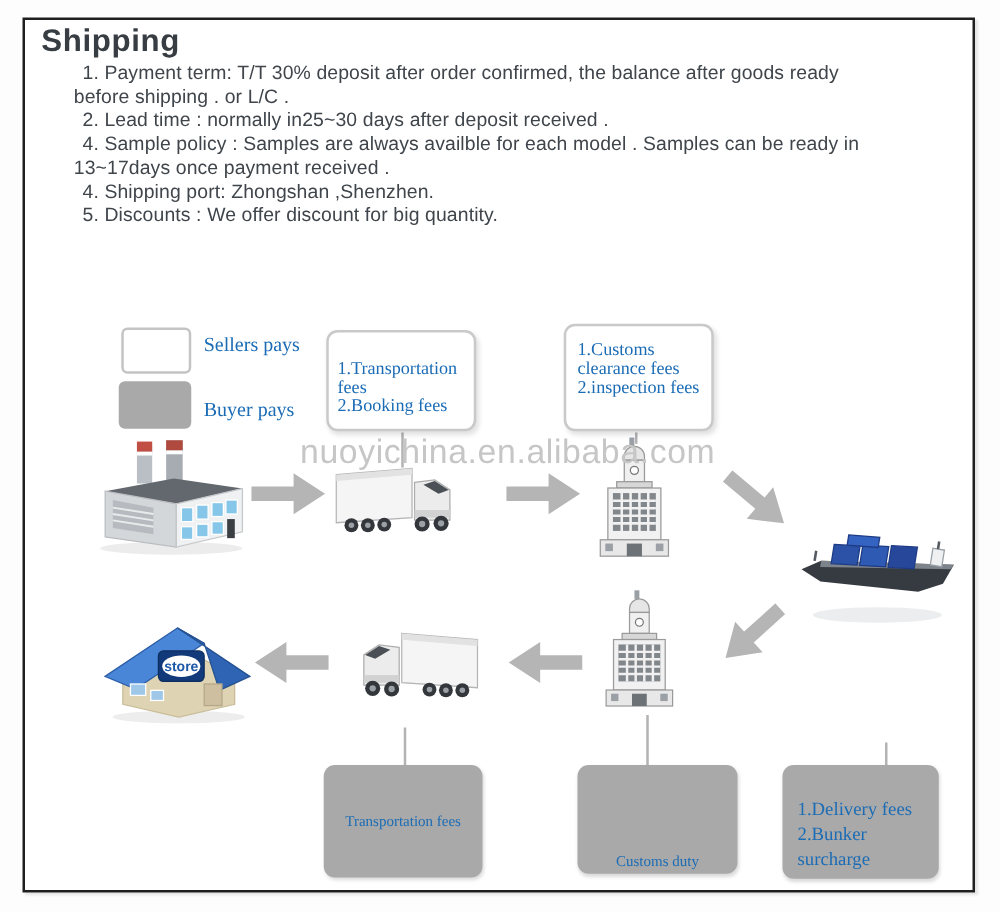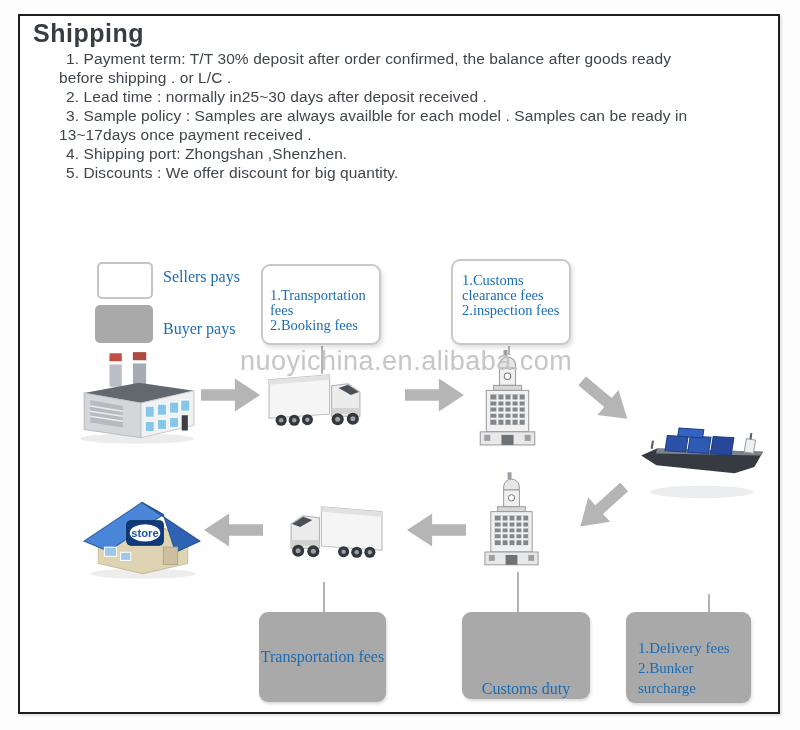"3. Sample policy : Samples" div.tline { text: 3 -> 4 }
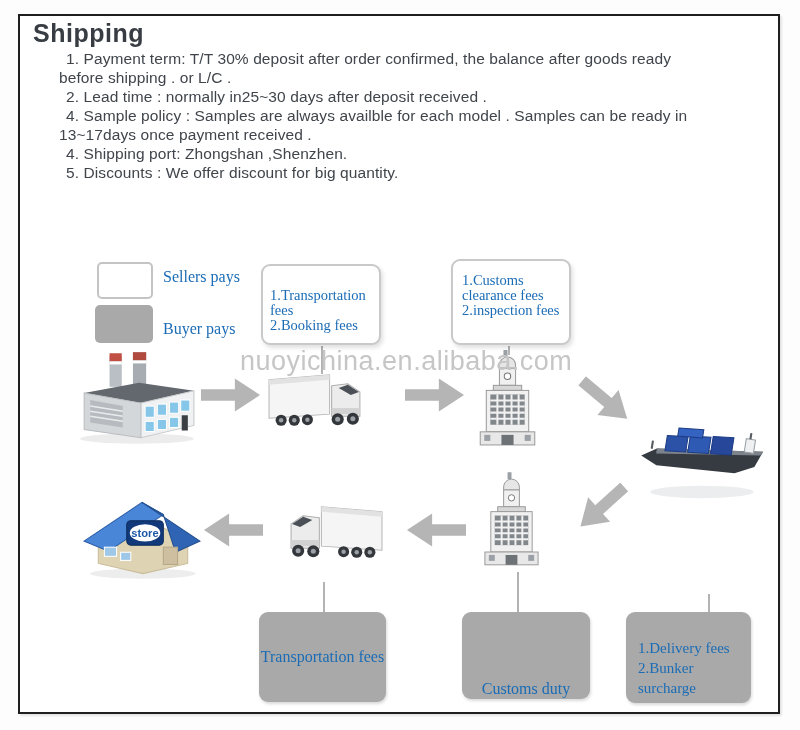"Transportation fees" .feebox { font-size: 16px -> 12px }
